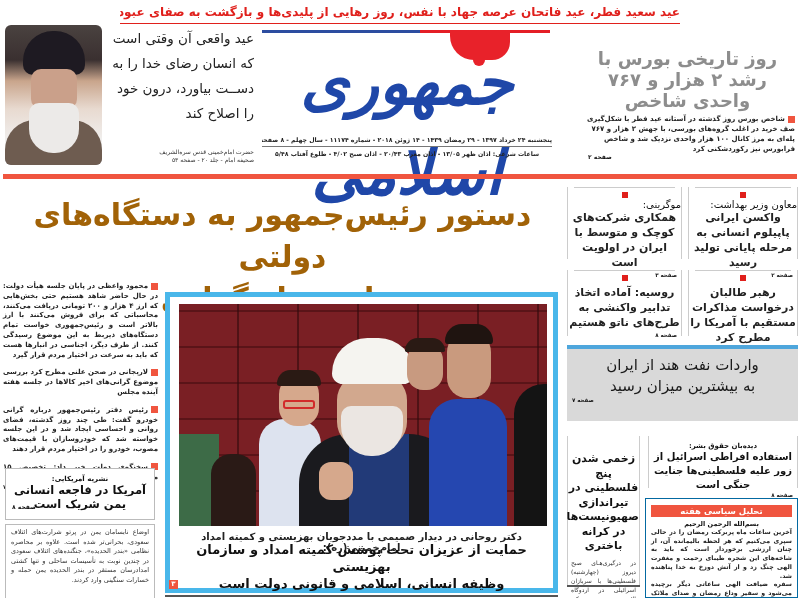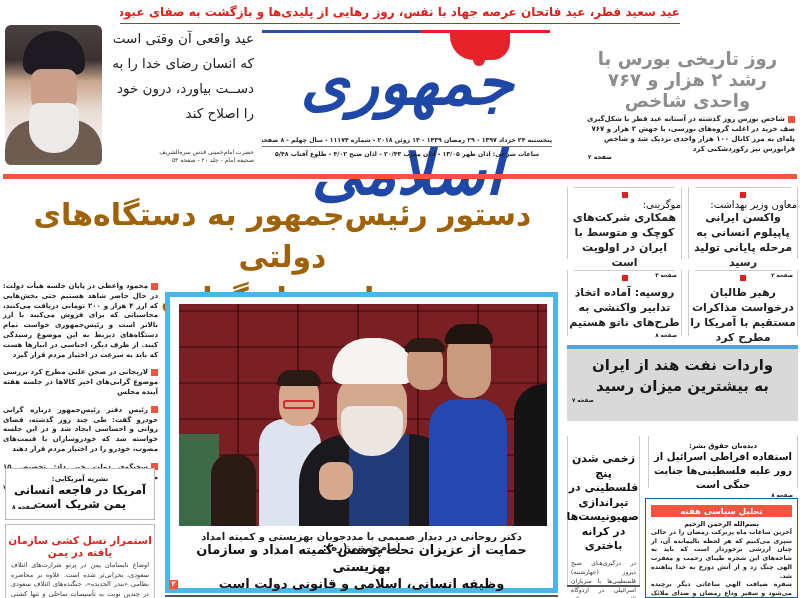"واردات نفت هند از ایران" .oil .title { font-weight: bold -> normal }
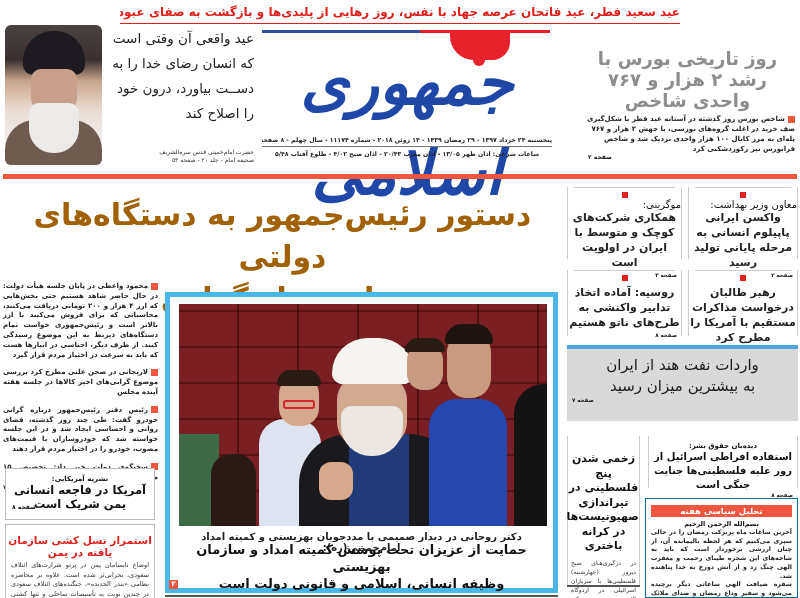"استمرار نسل کشی سازمان یافته" div.title { html: <div>استمرار نسل کشی سازمان یافته در یمن</div> -> none }
